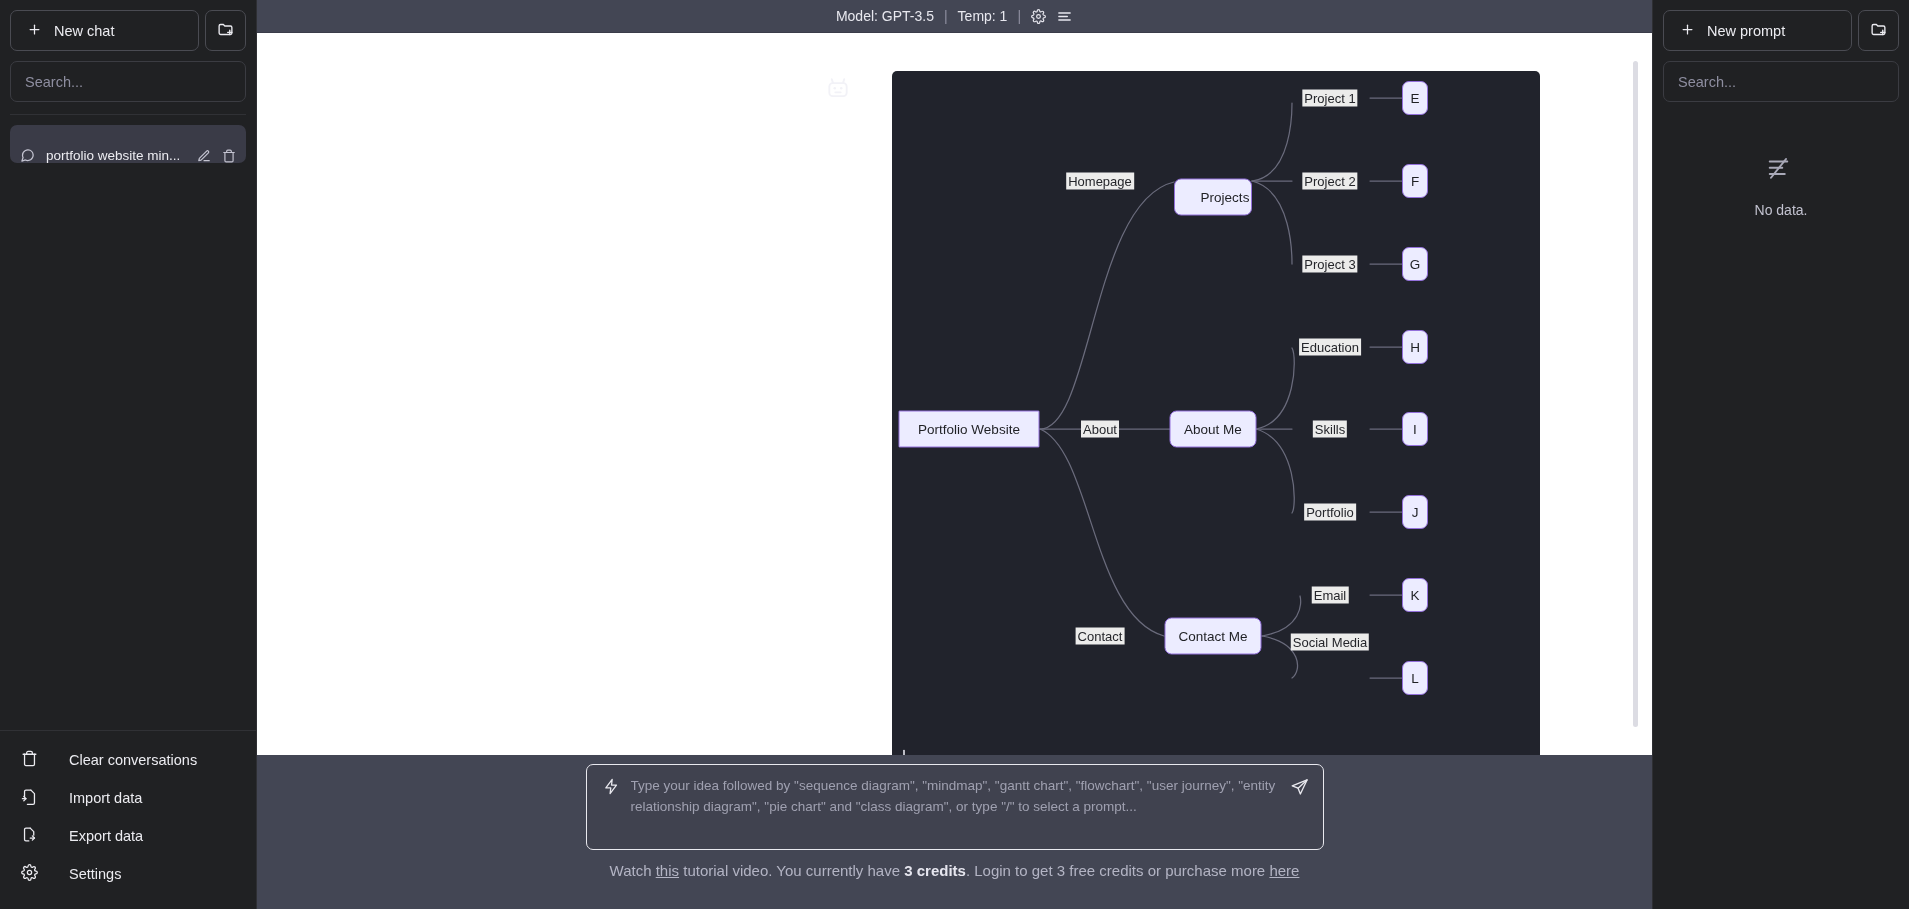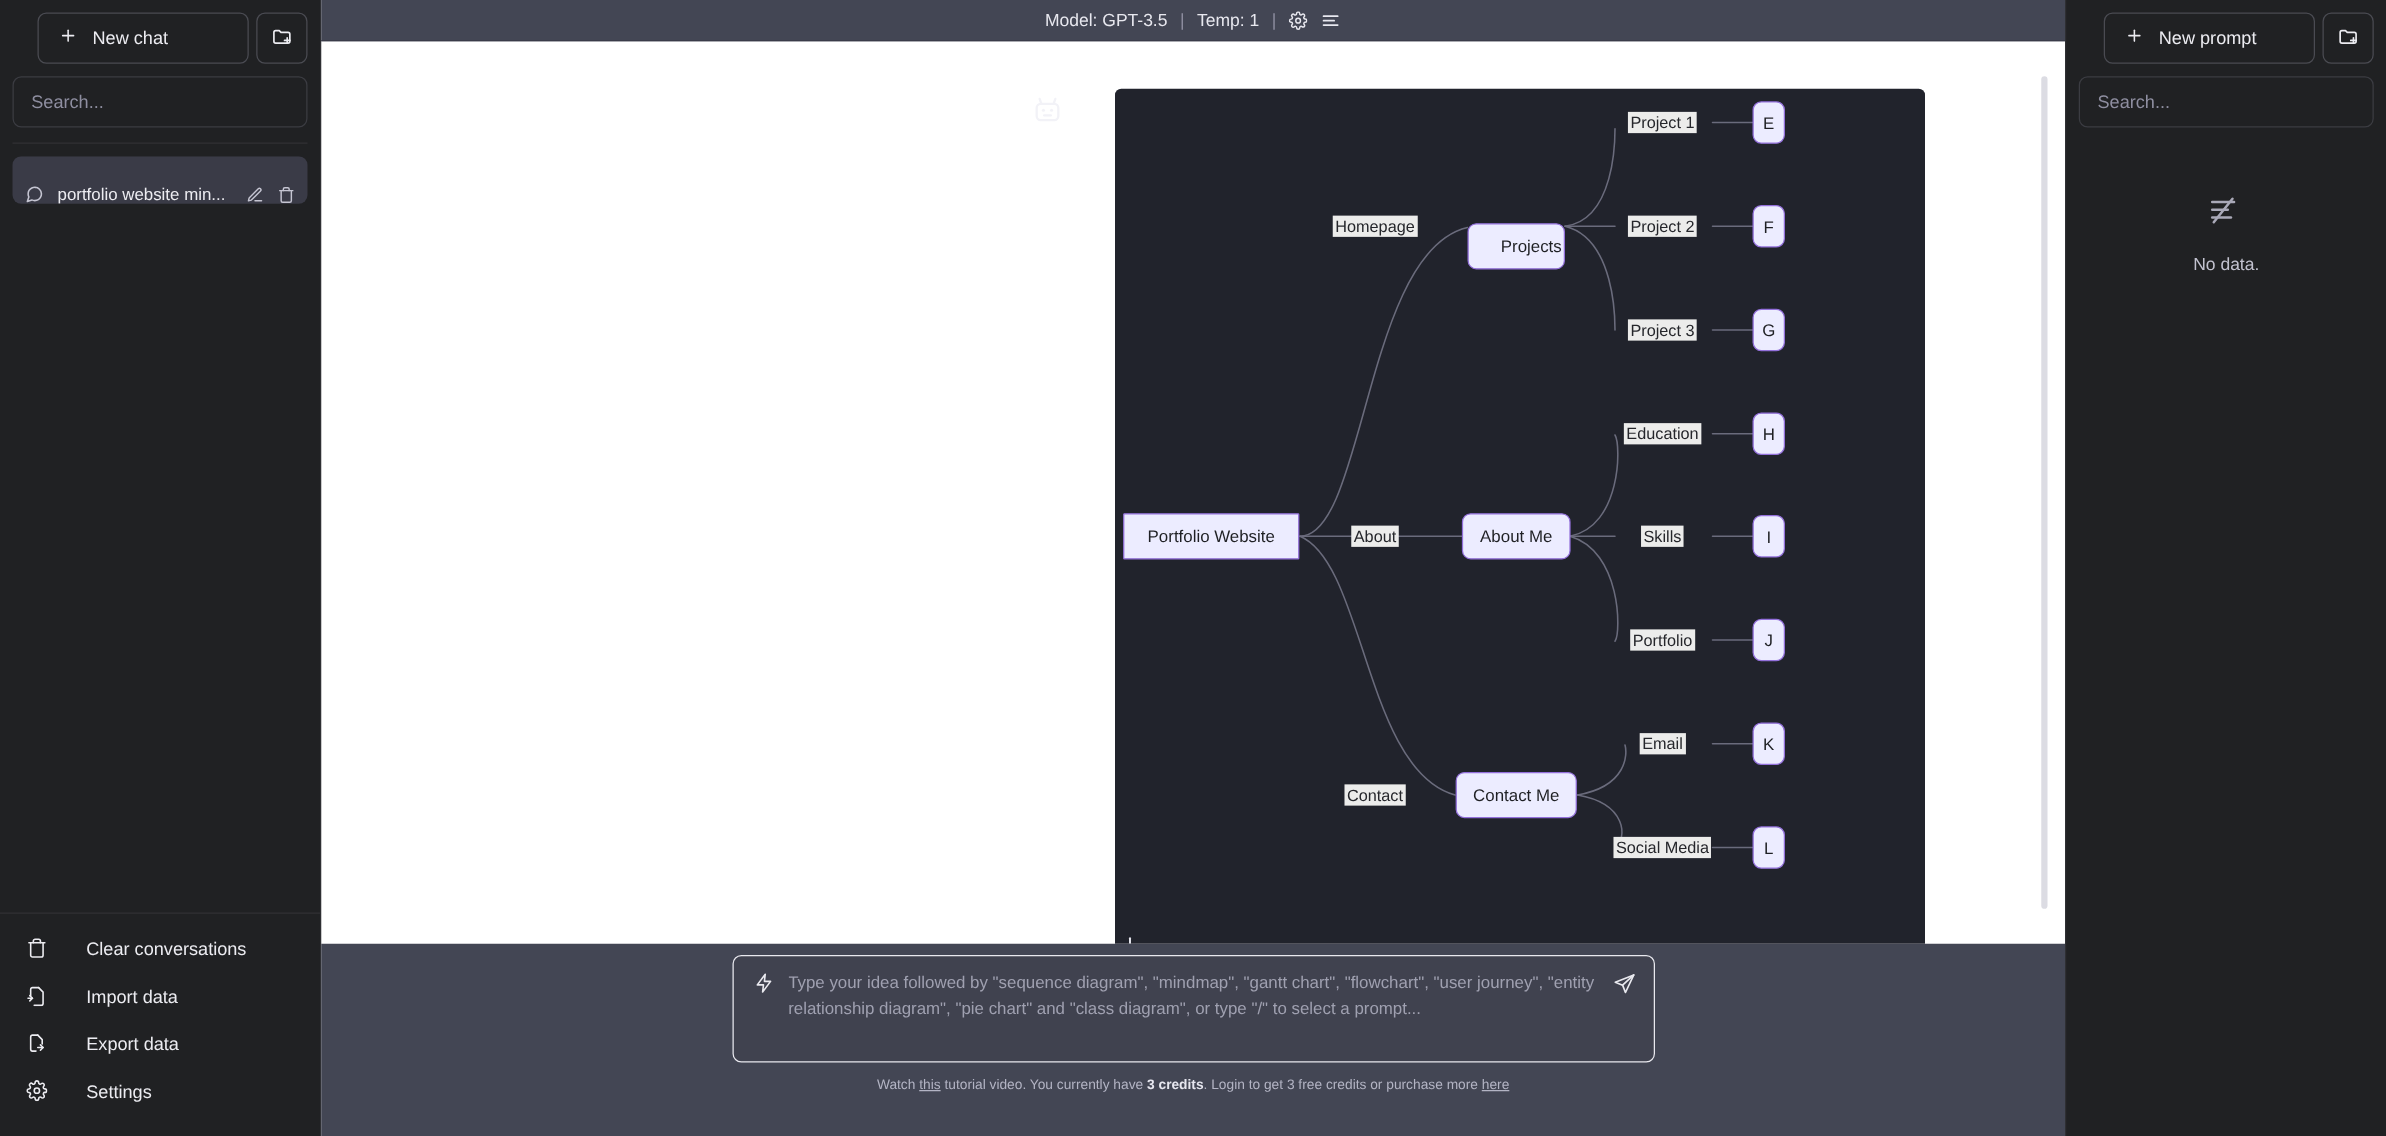"New chat" .newrow { margin-left: 20px -> none }
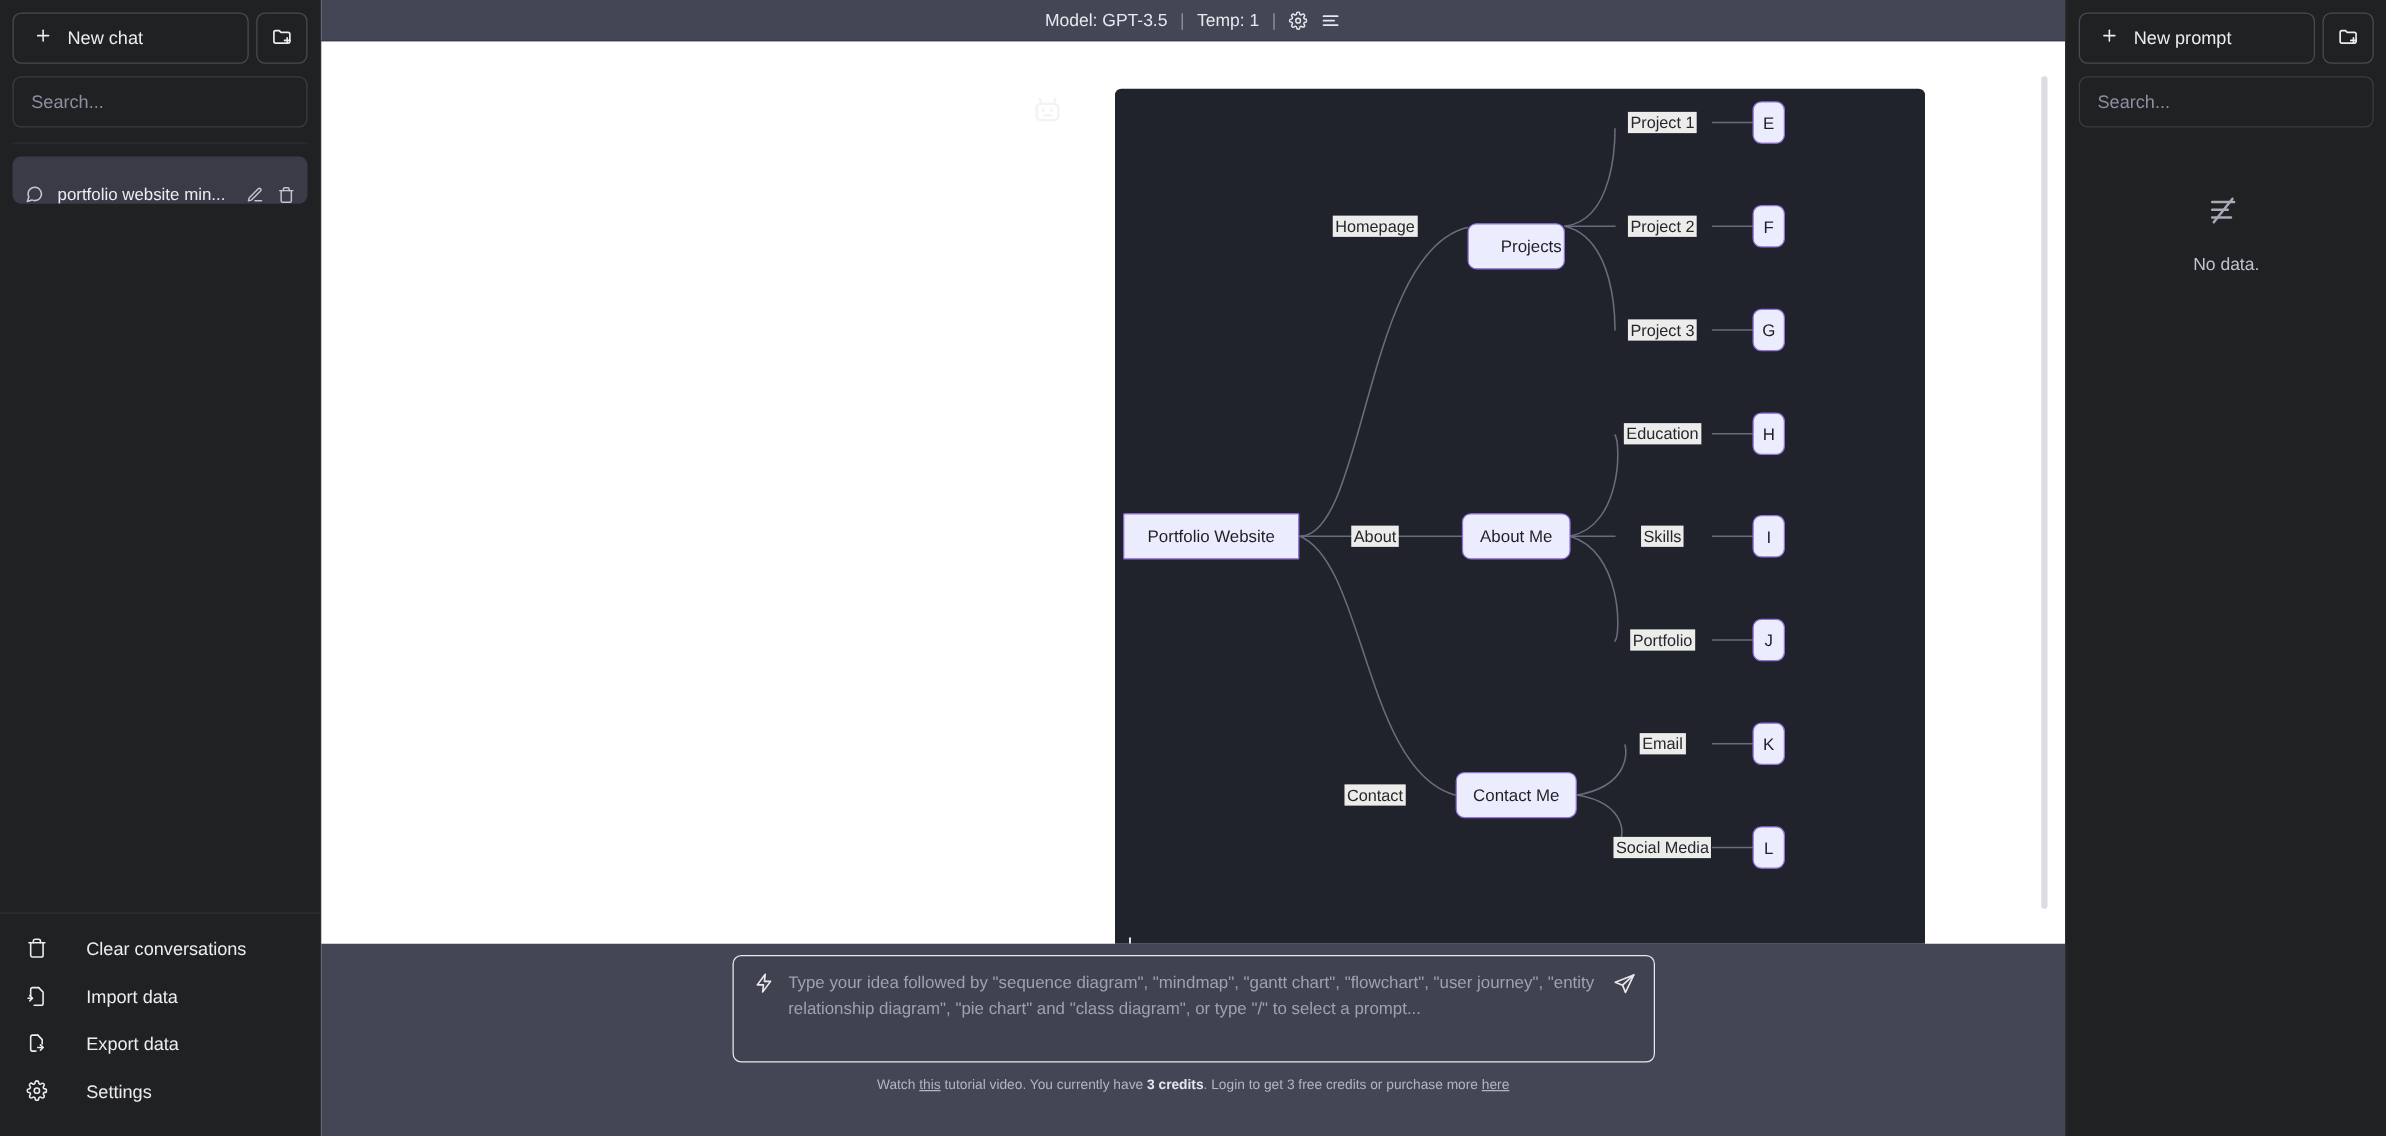"Social Media" div.mm-edgelabel { top: 607px -> 571px }
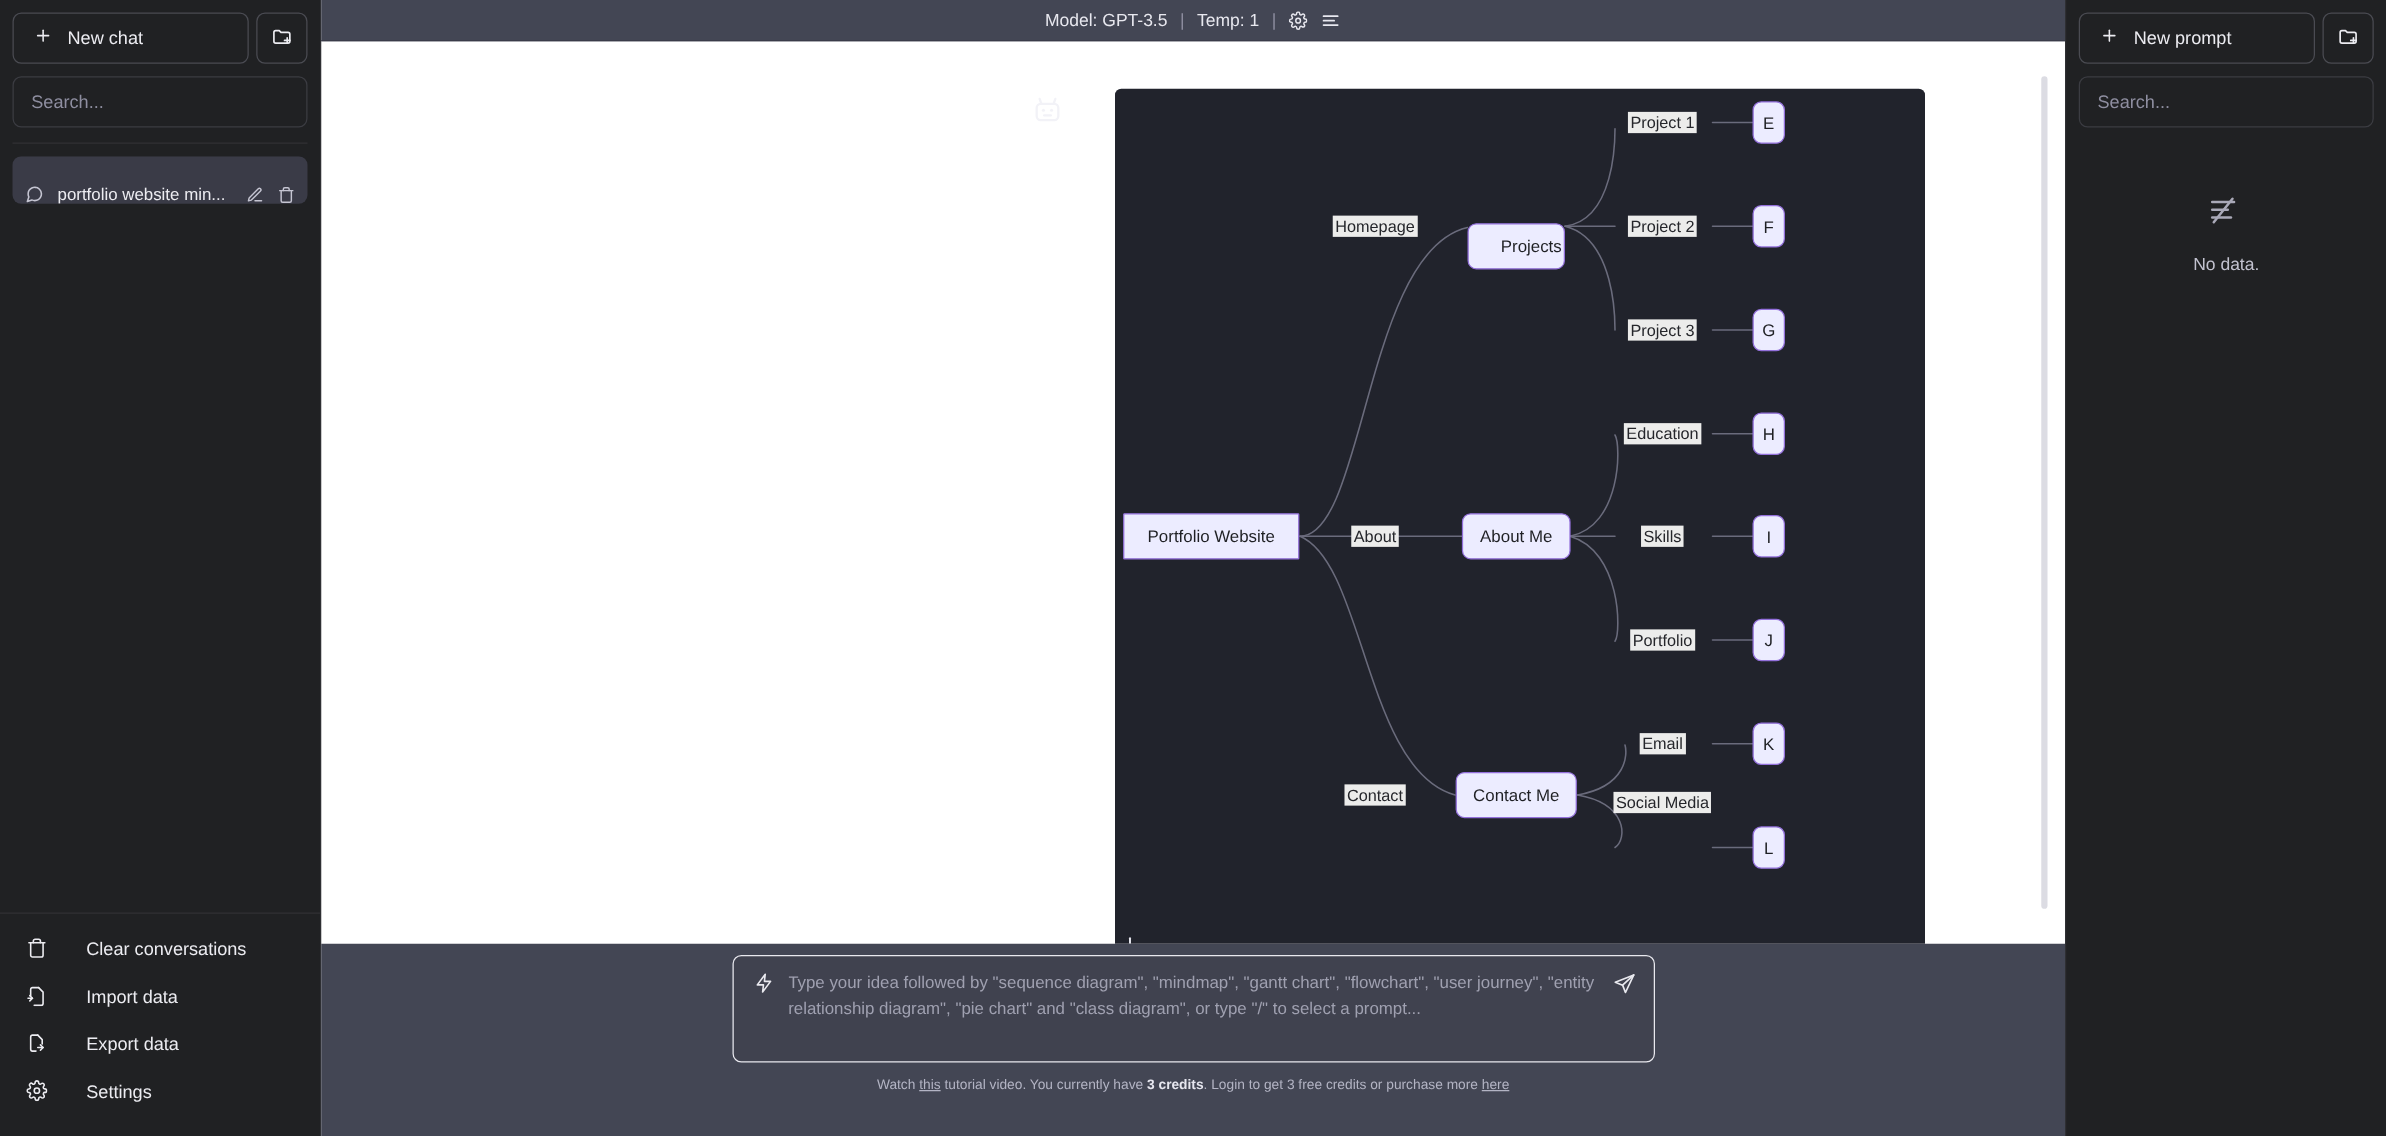"Watch this tutorial video. You" .foot { font-size: 11px -> 15px }
